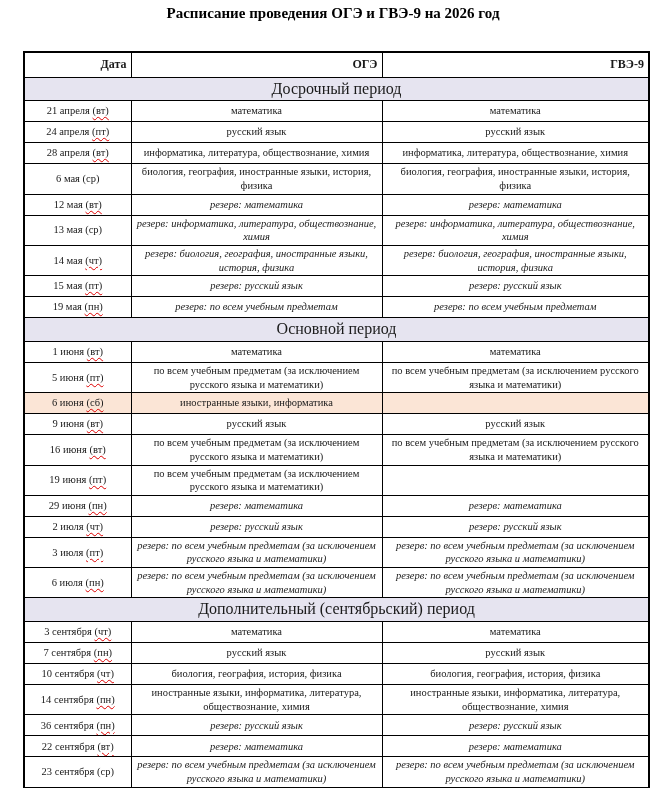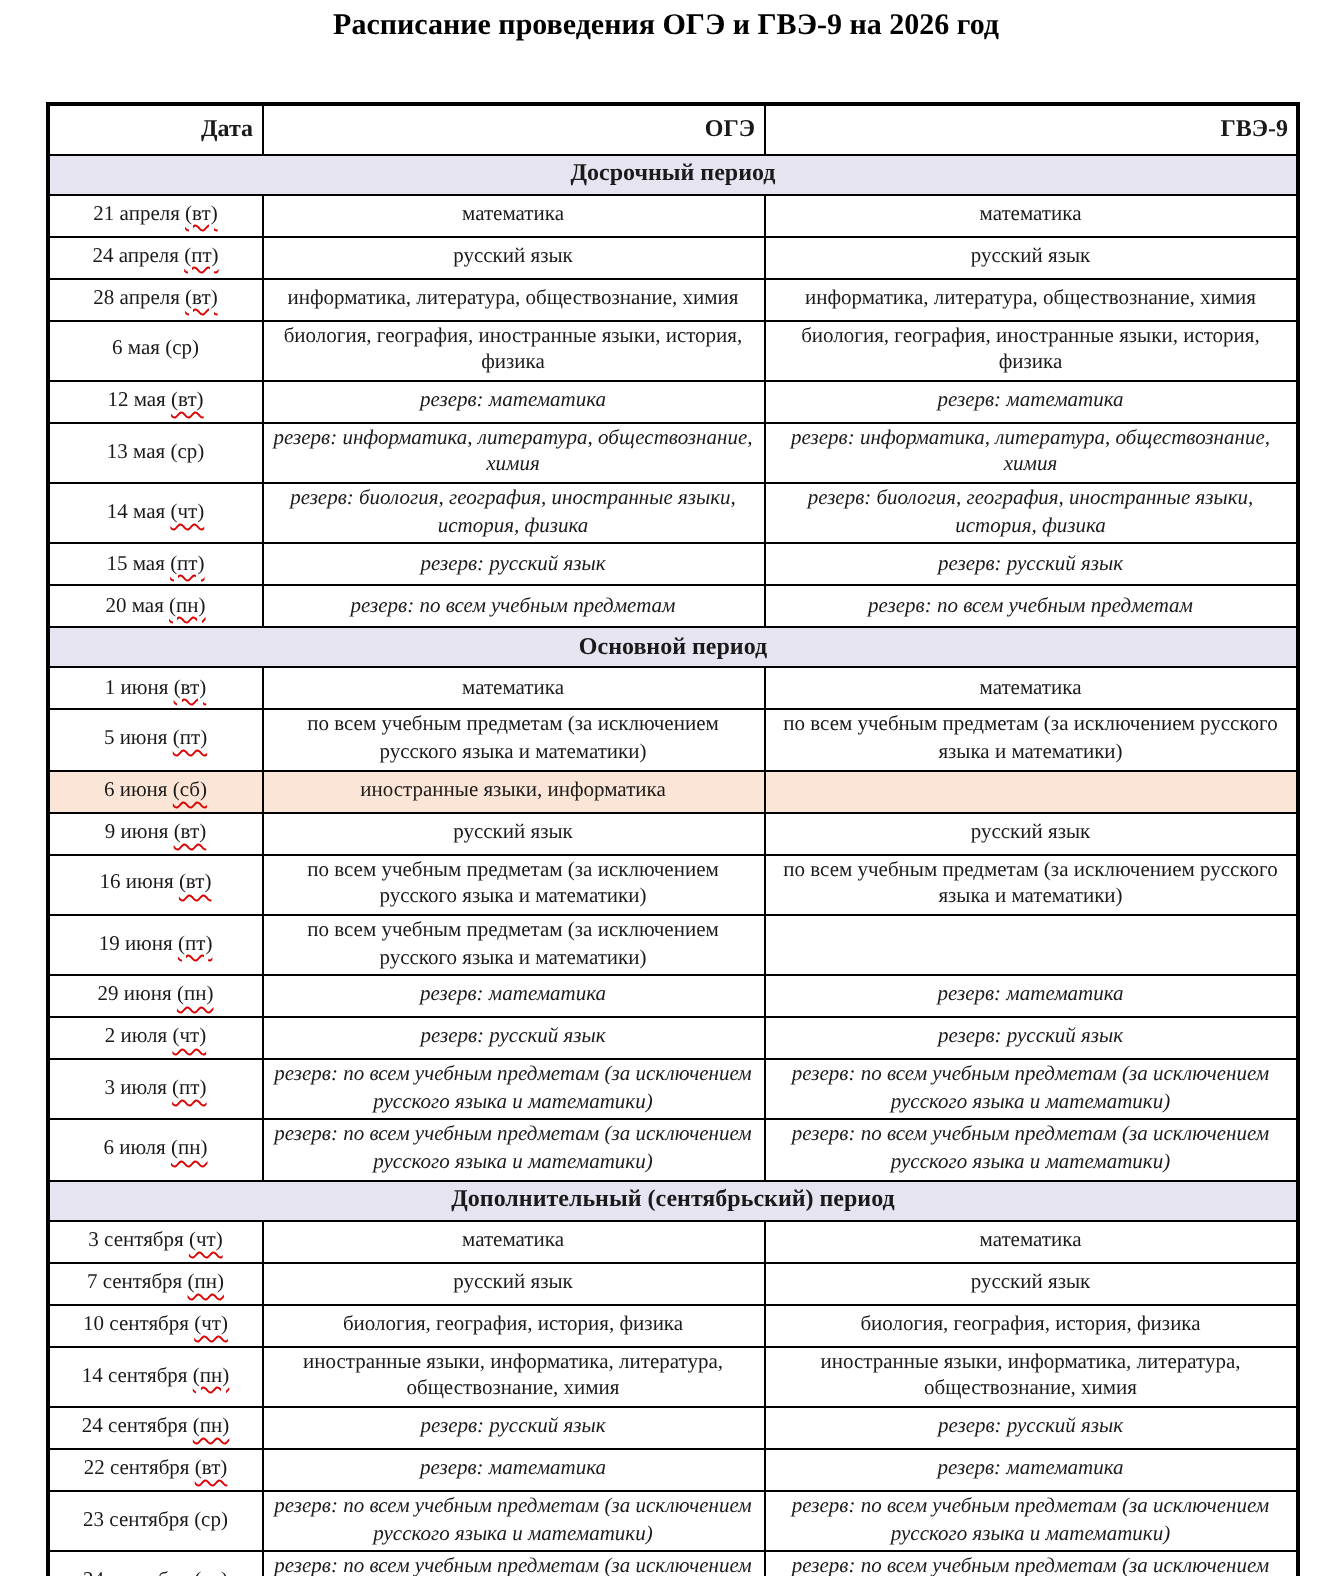"Досрочный период" tr.section td { font-size: 12px -> 16px; font-weight: bold -> normal }
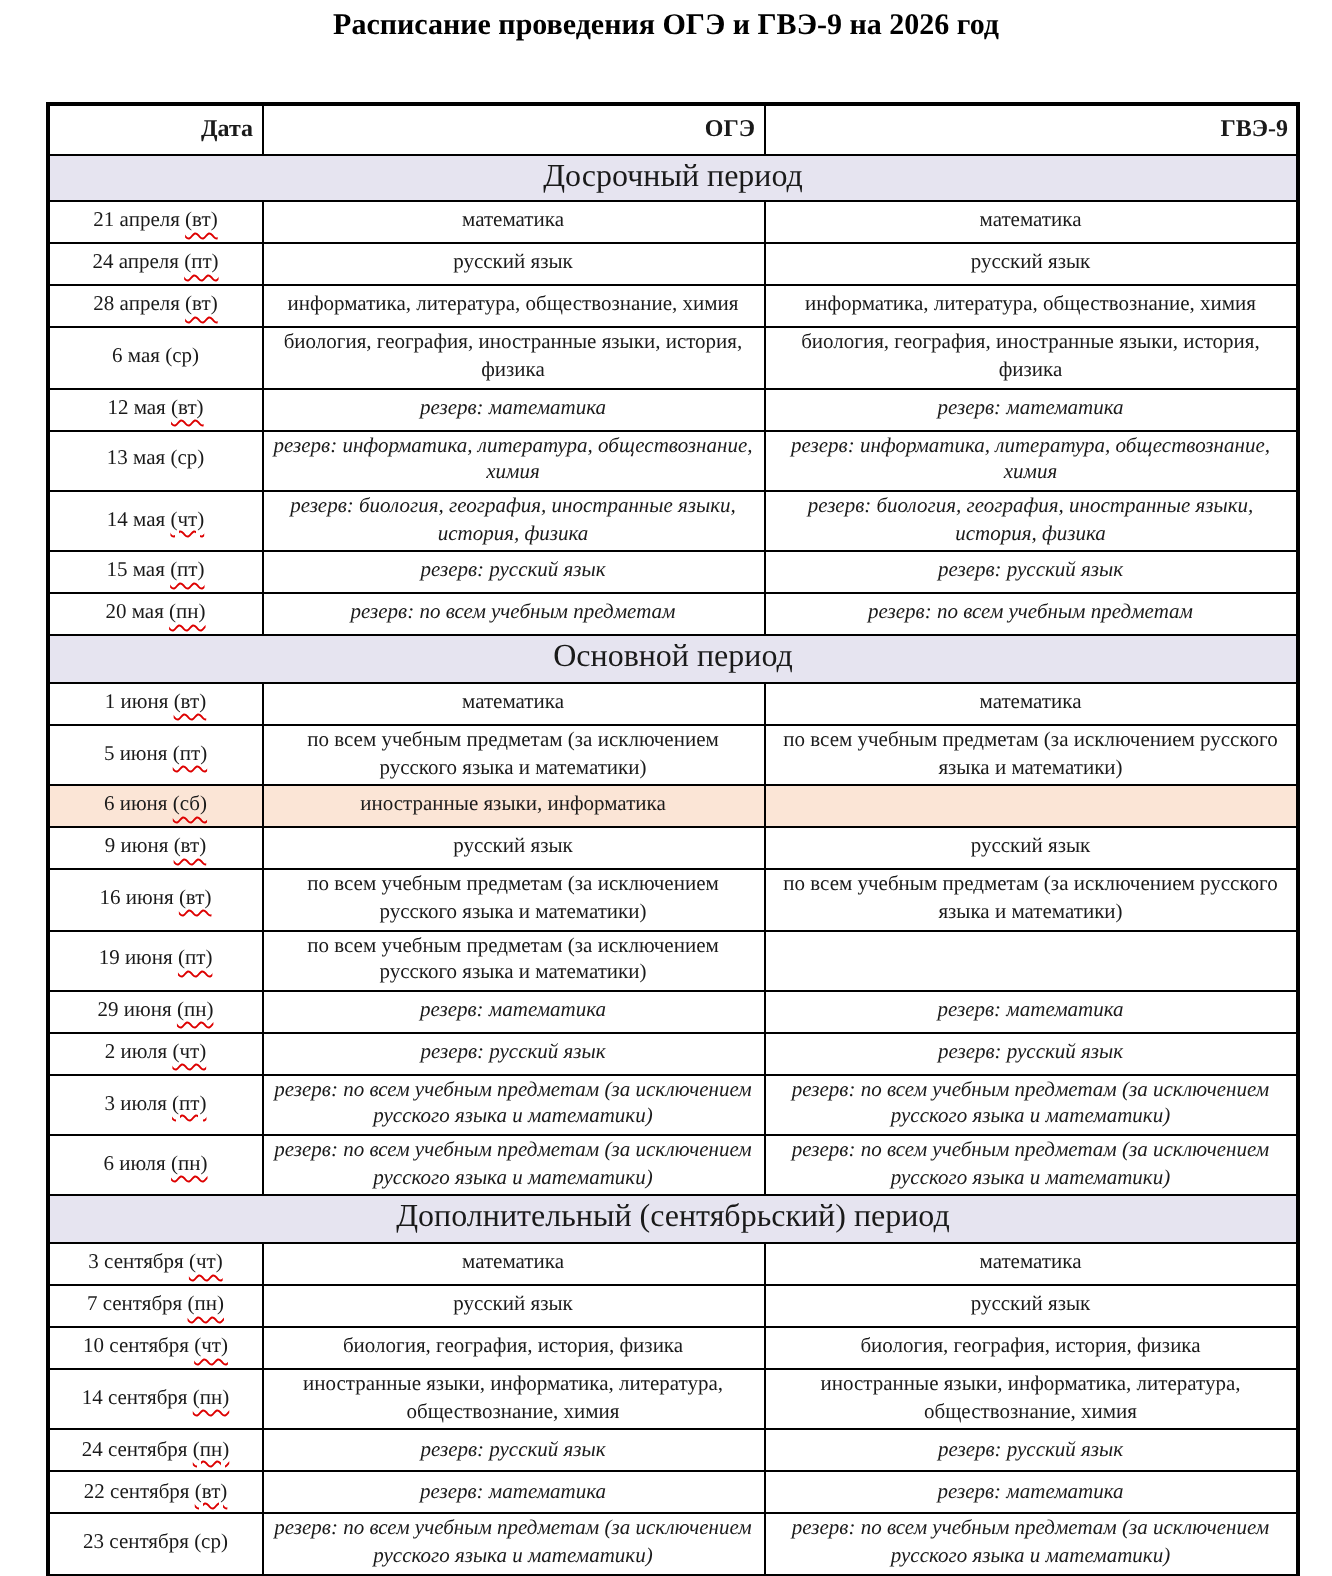"20 мая" span { text: 20 -> 19 }
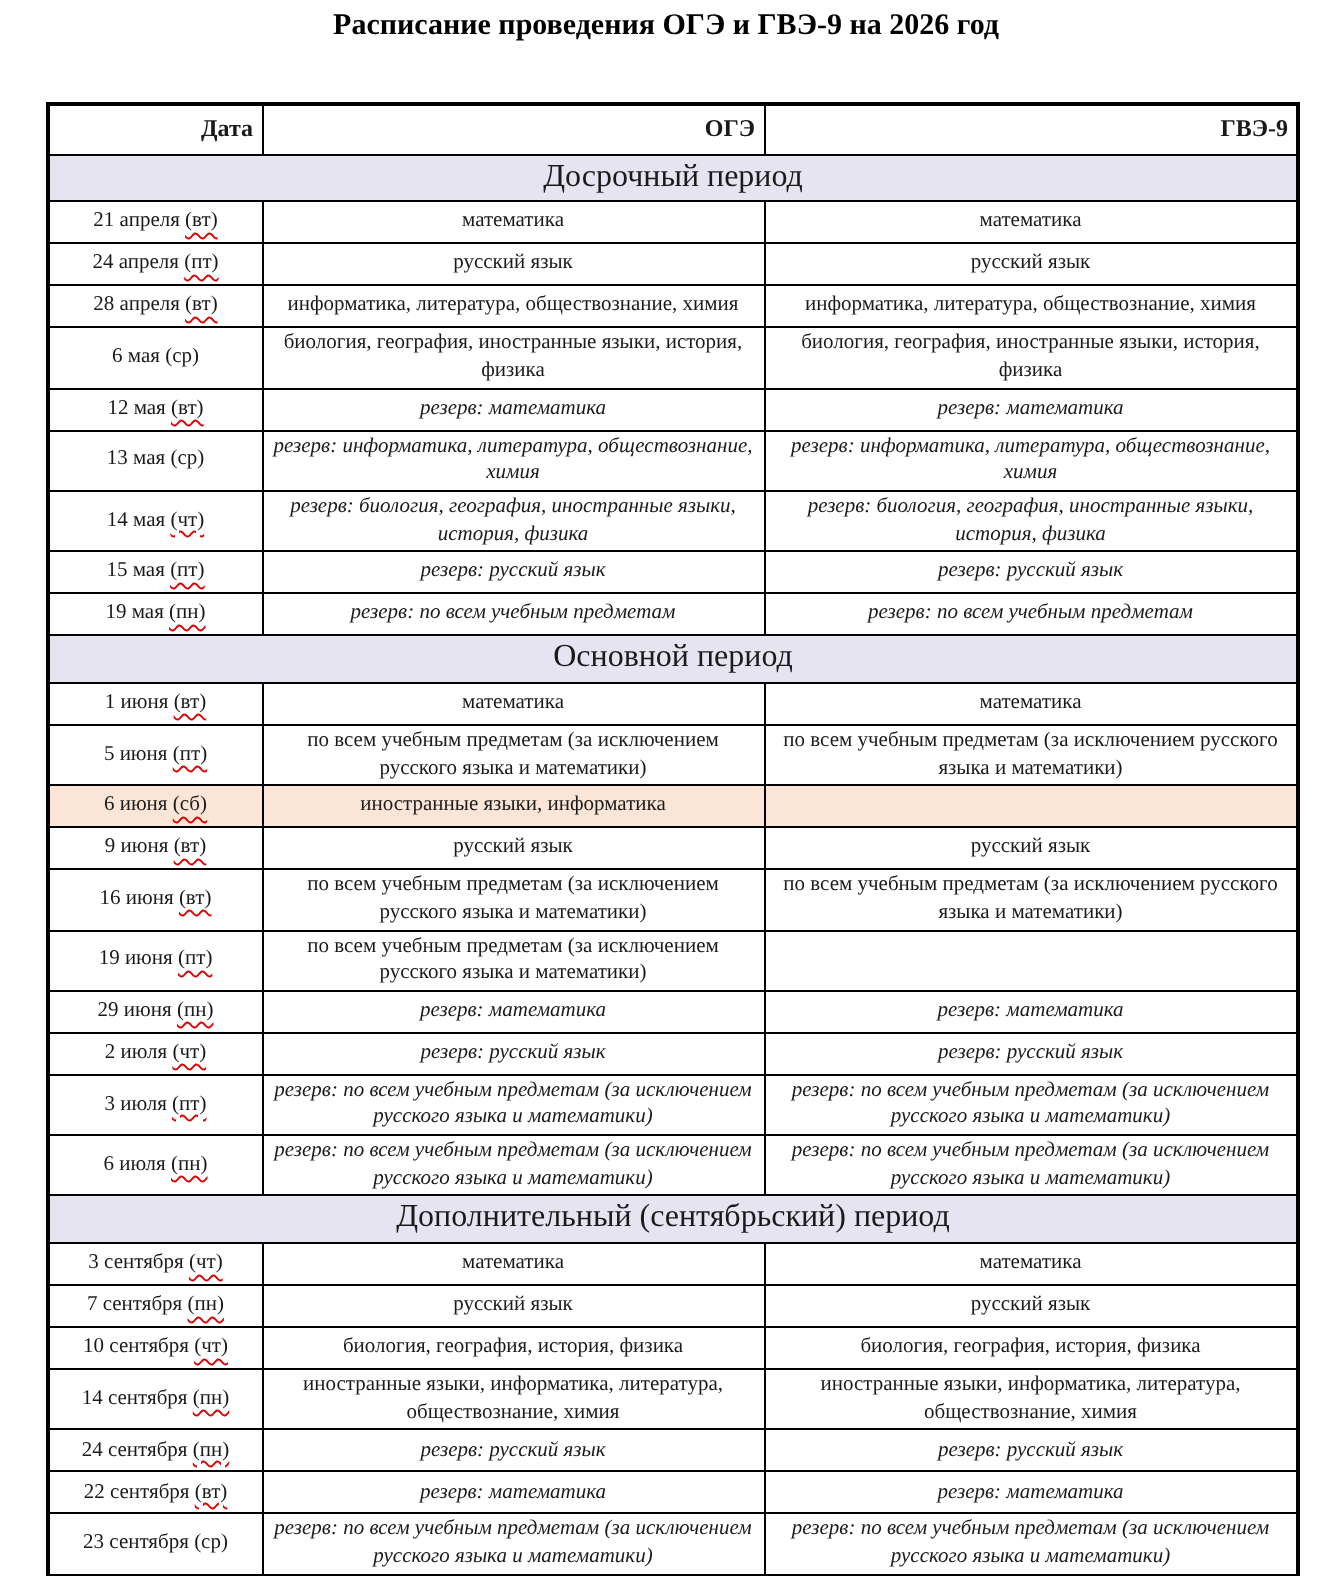"24 сентября" span { text: 24 -> 36 }
